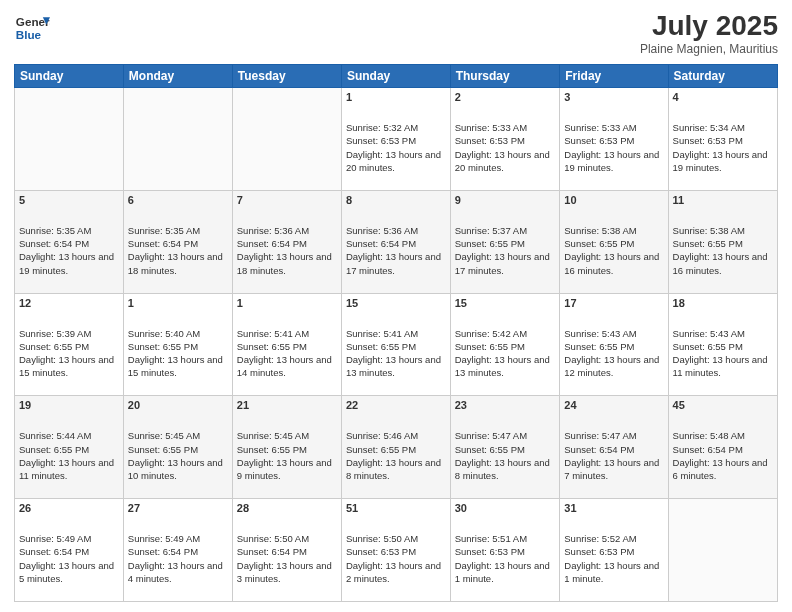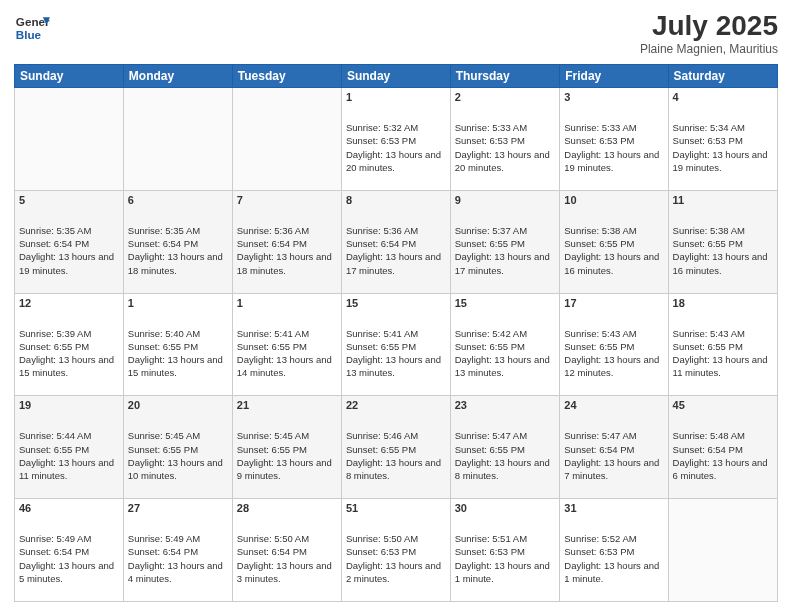"46" span.day-number { text: 46 -> 26 }
